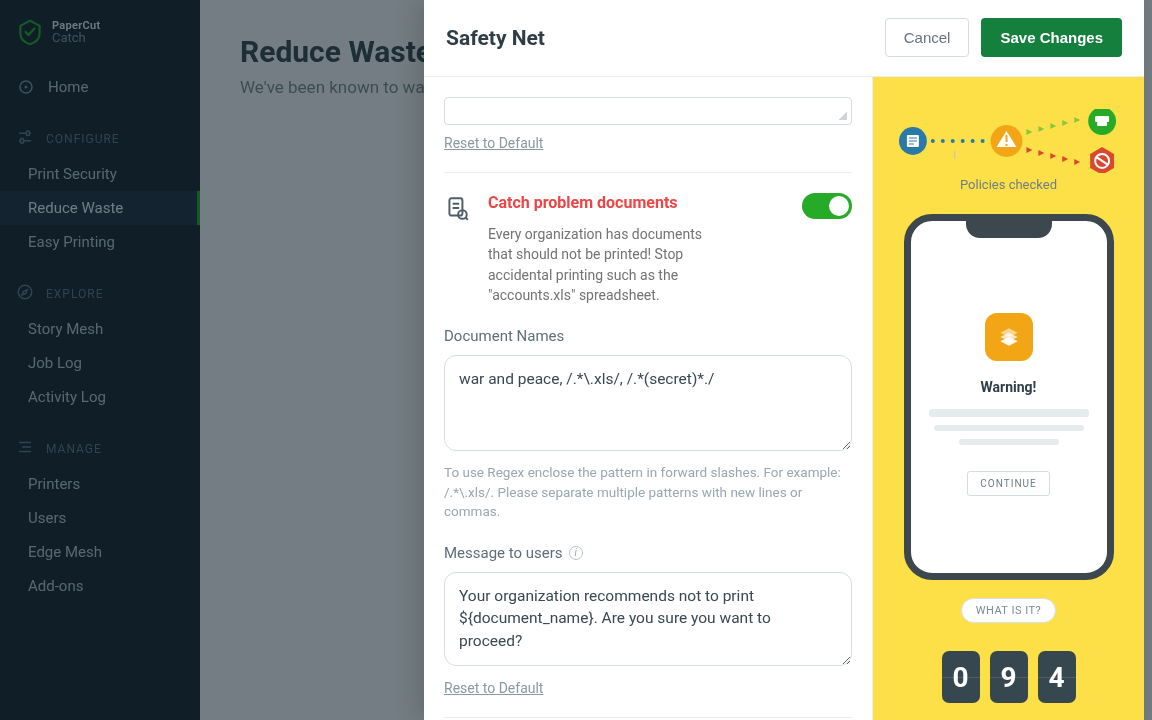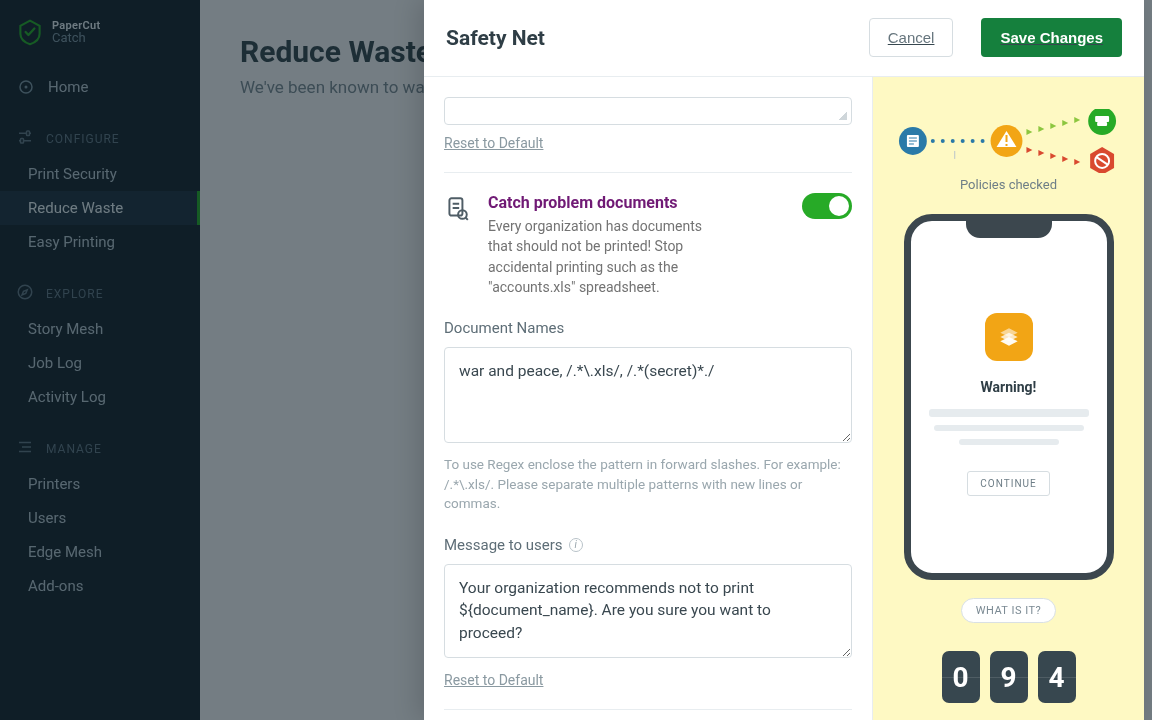"Cancel" .modal-actions { gap: 28px -> 12px; text-decoration: underline -> none }
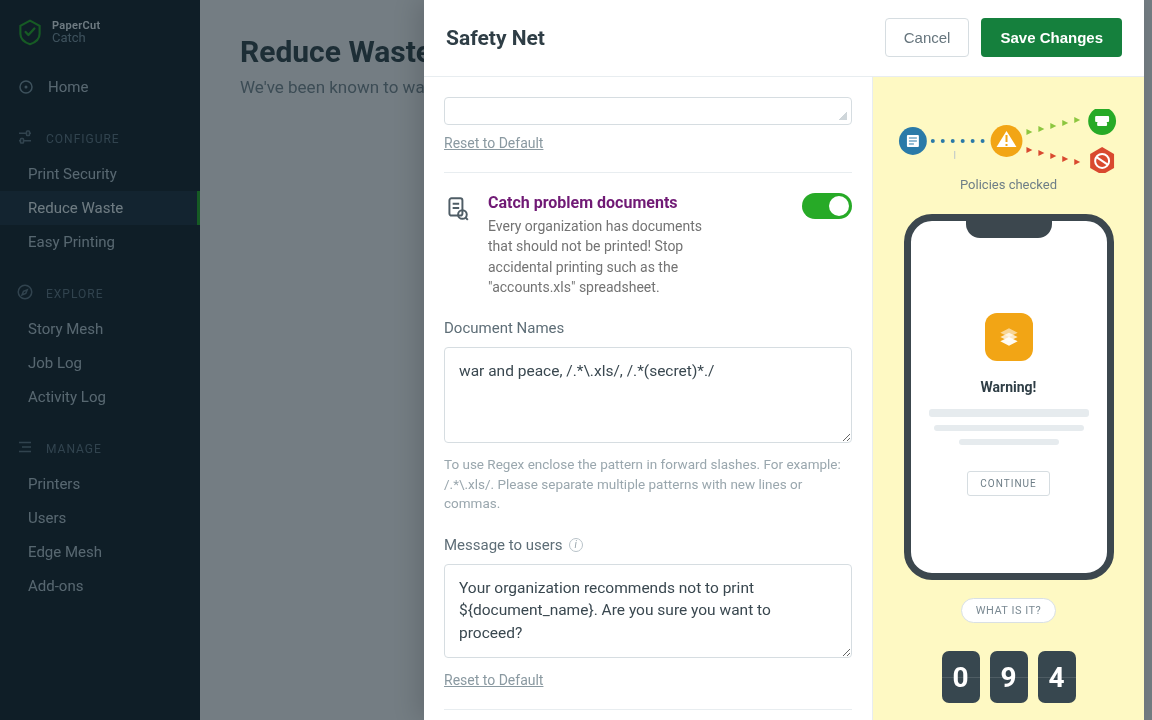"Policies checked" .preview-col { background: #fef9c3 -> #fde047 }
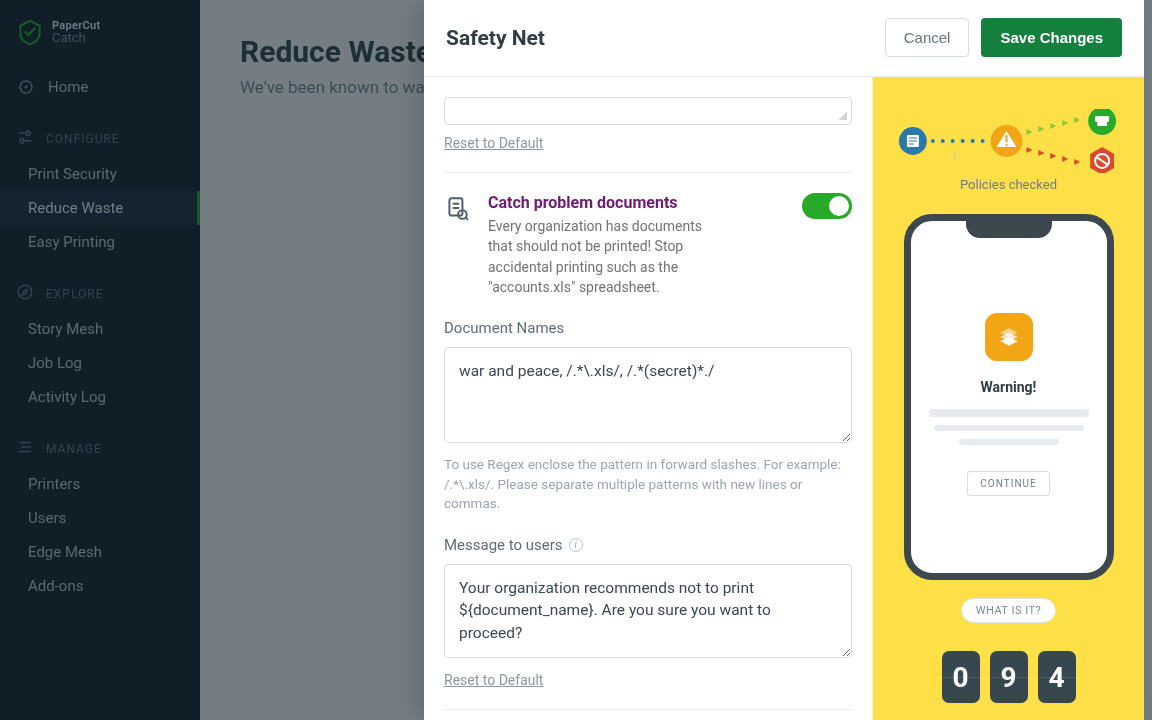"Catch problem documents" .section-title { color: #701a75 -> #ef4444; margin-bottom: 4px -> 12px }
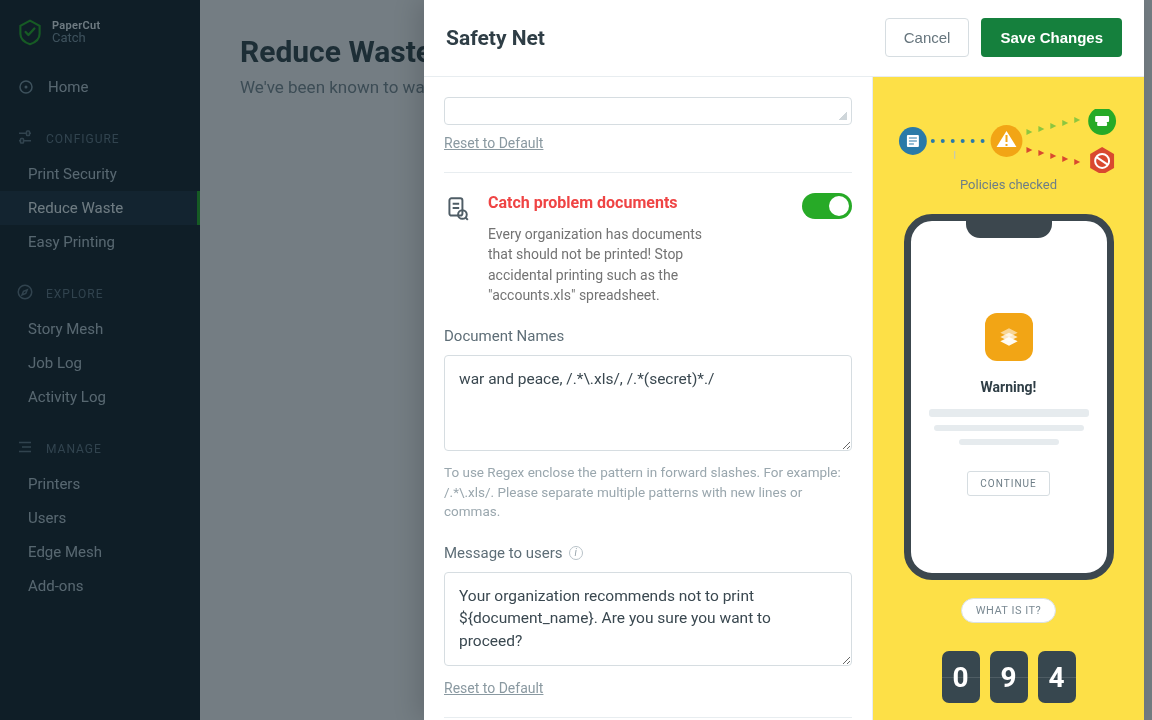"war and peace, /.*\.xls/, /.*(secret)*./" textarea.big { border-radius: 4px -> 12px }
